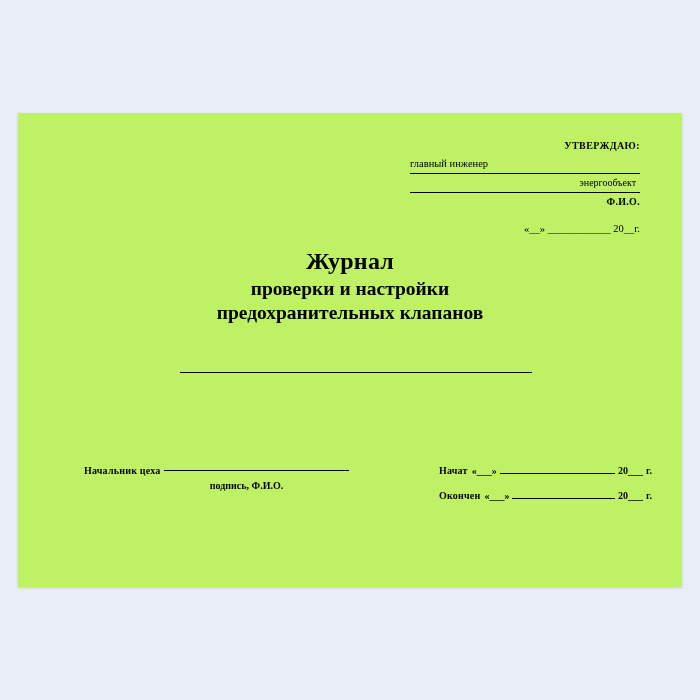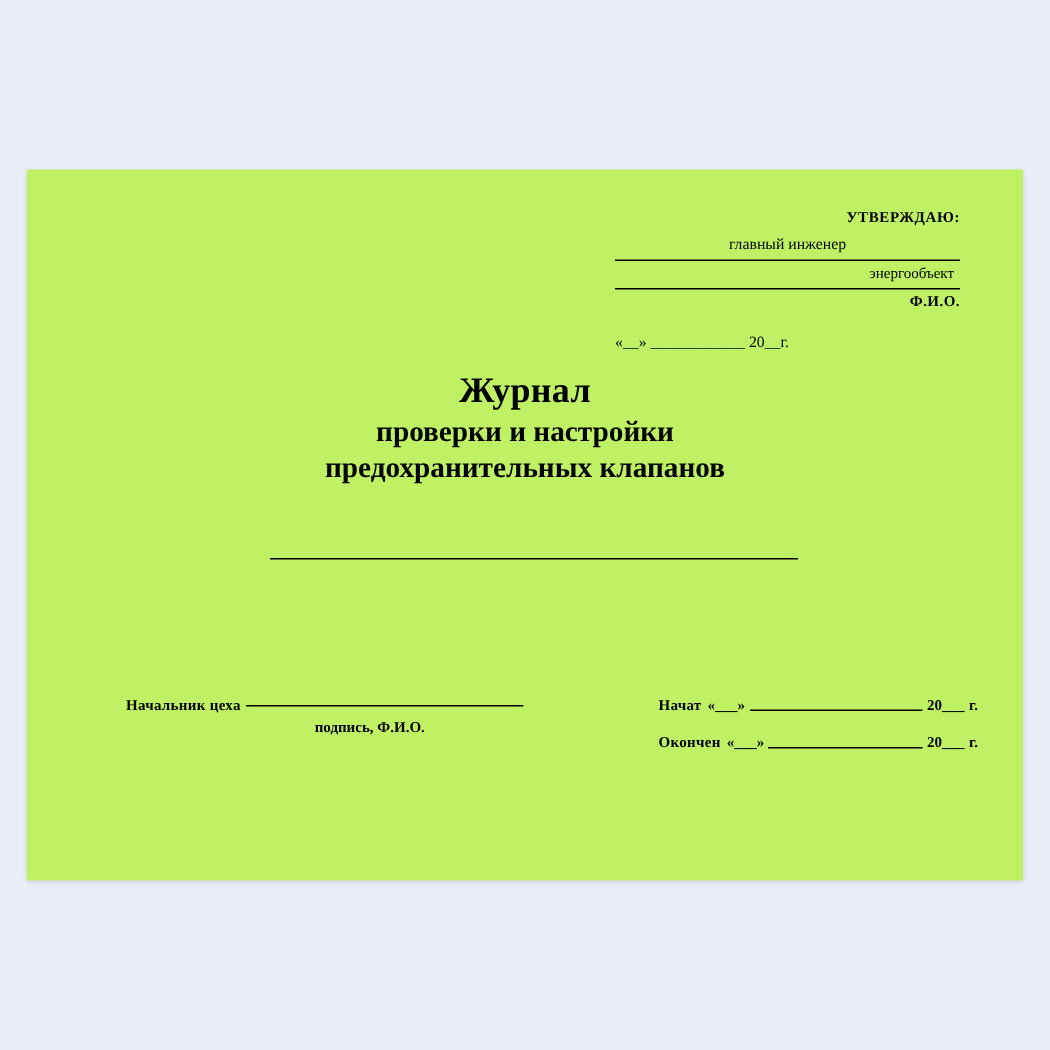"главный инженер" .approve-role { text-align: center -> left }
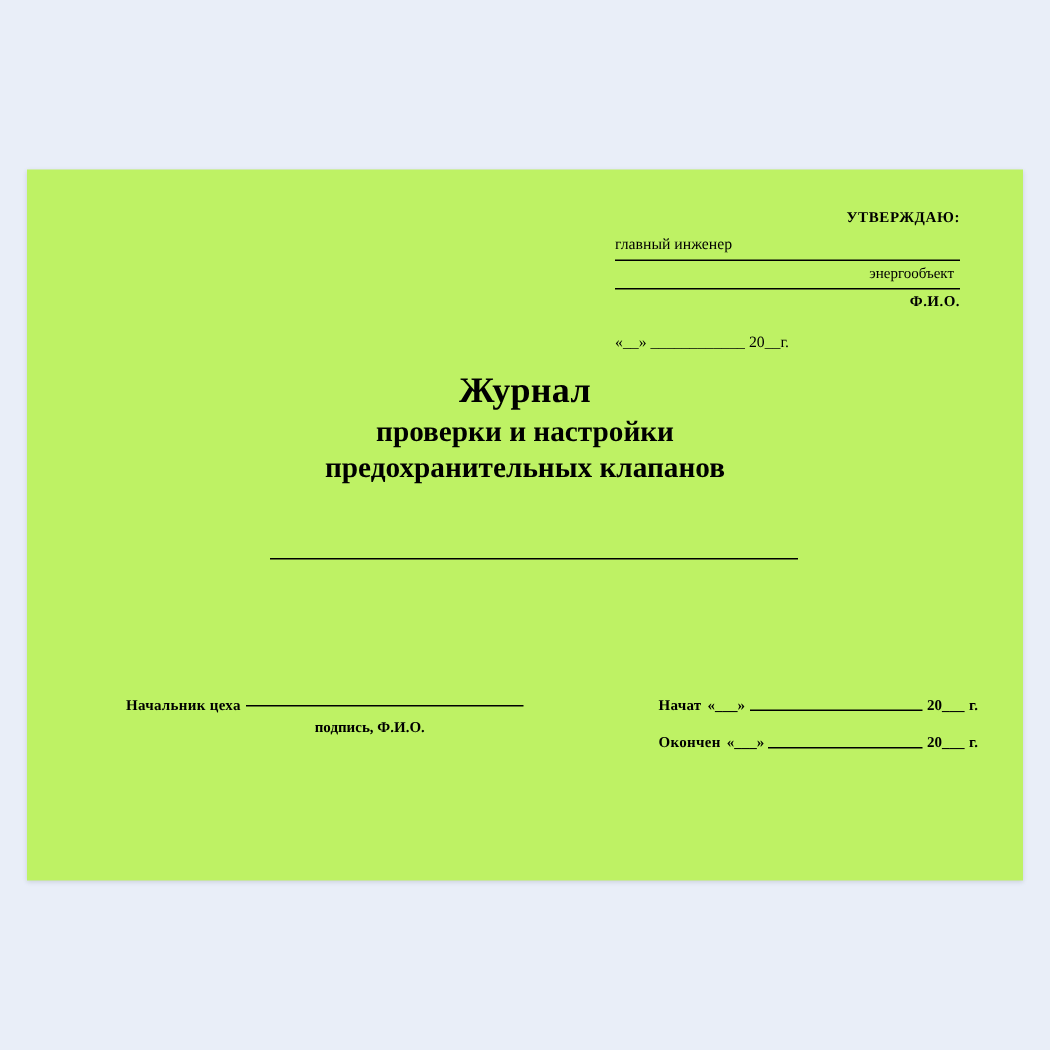"«__» ____________ 20__г." .approve-date { text-align: left -> right }
